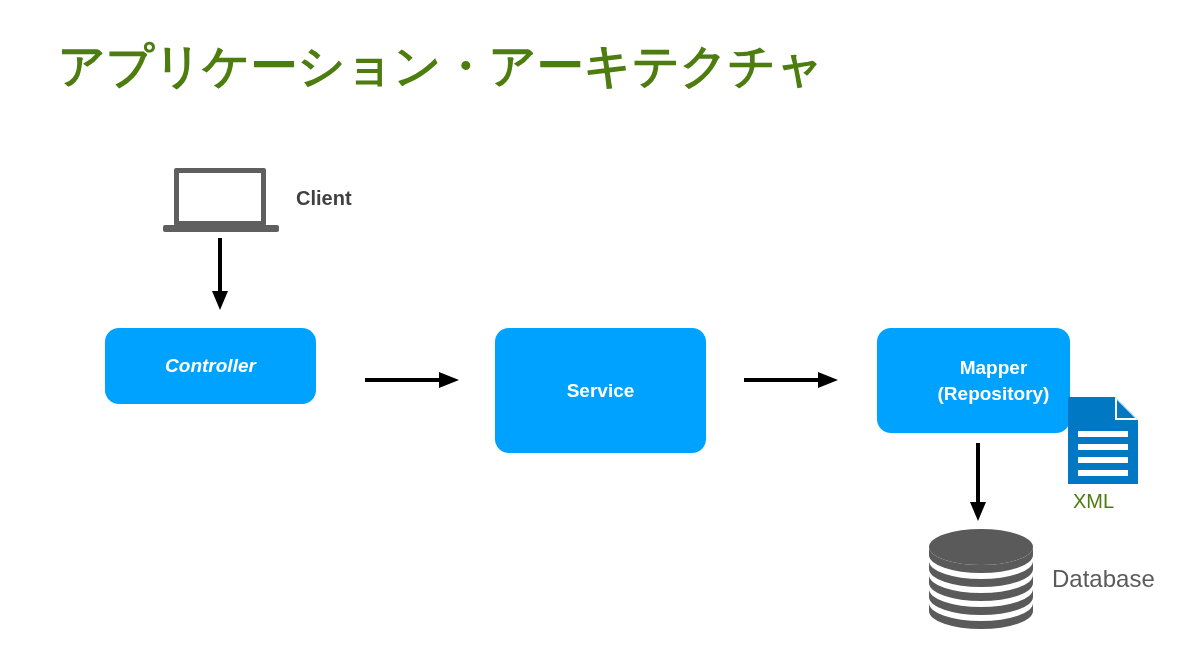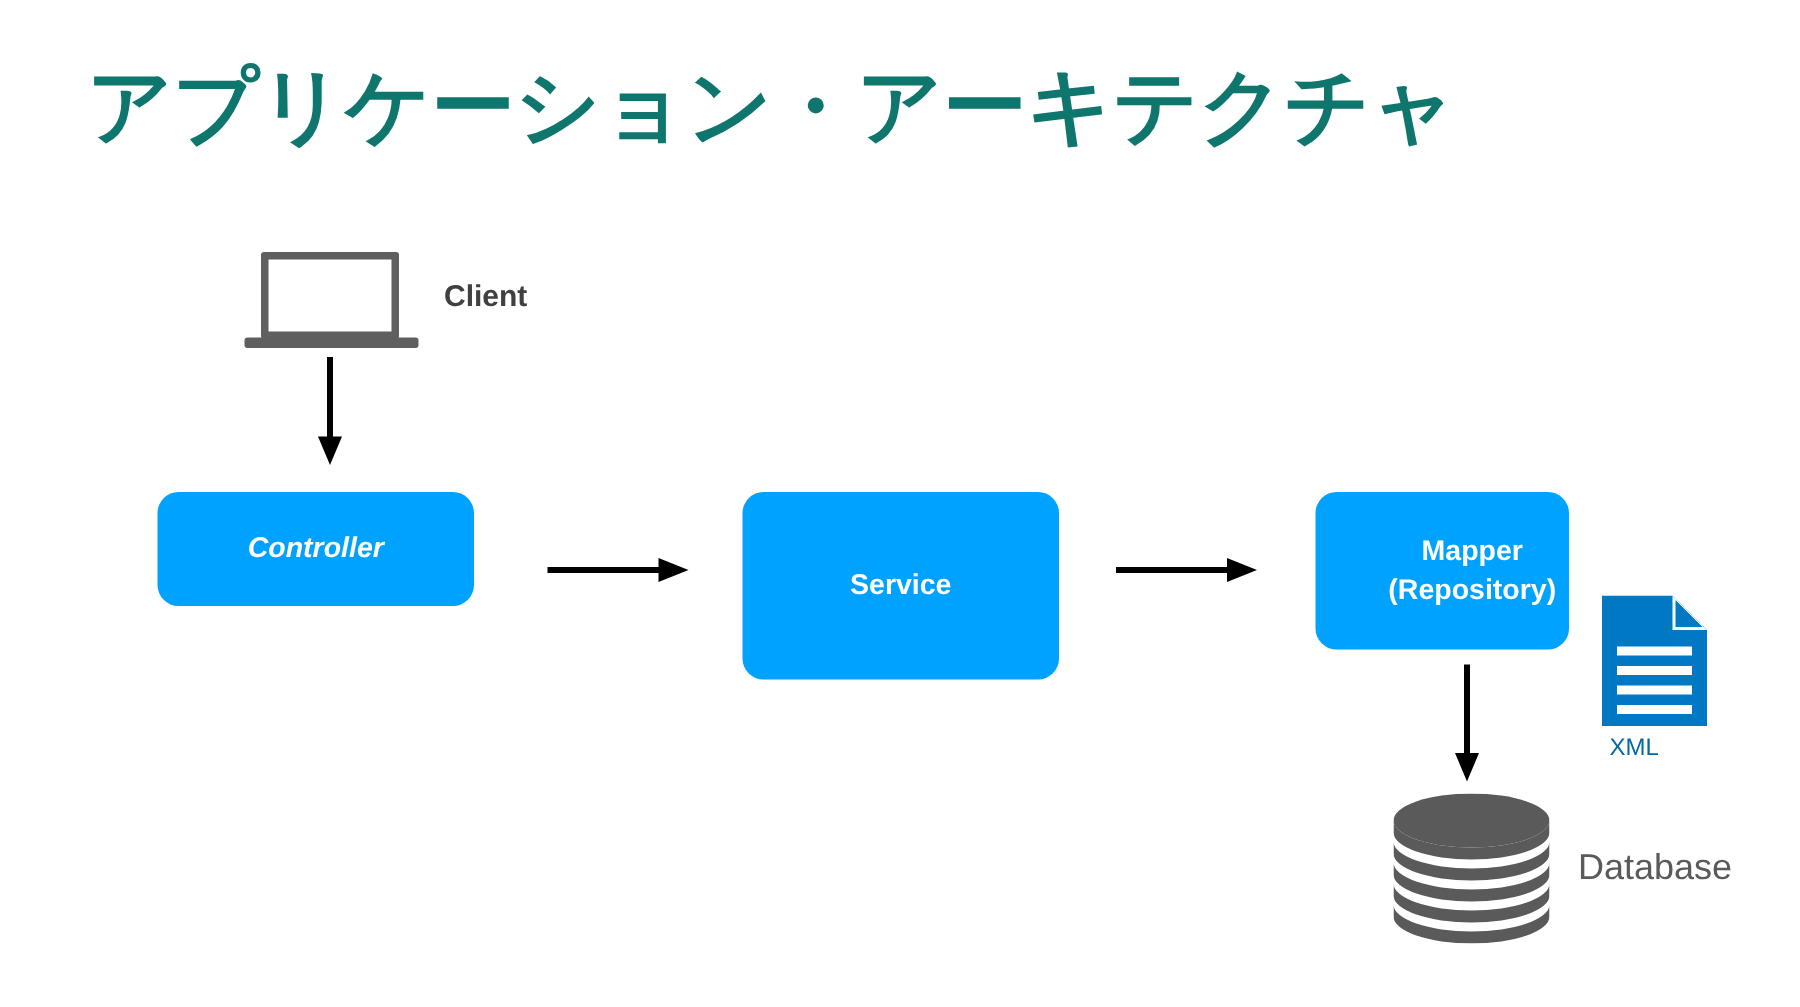"アプリケーション・アーキテクチャ" #diagram-title { color: #0f766e -> #4d7c0f; font-size: 56px -> 47px }
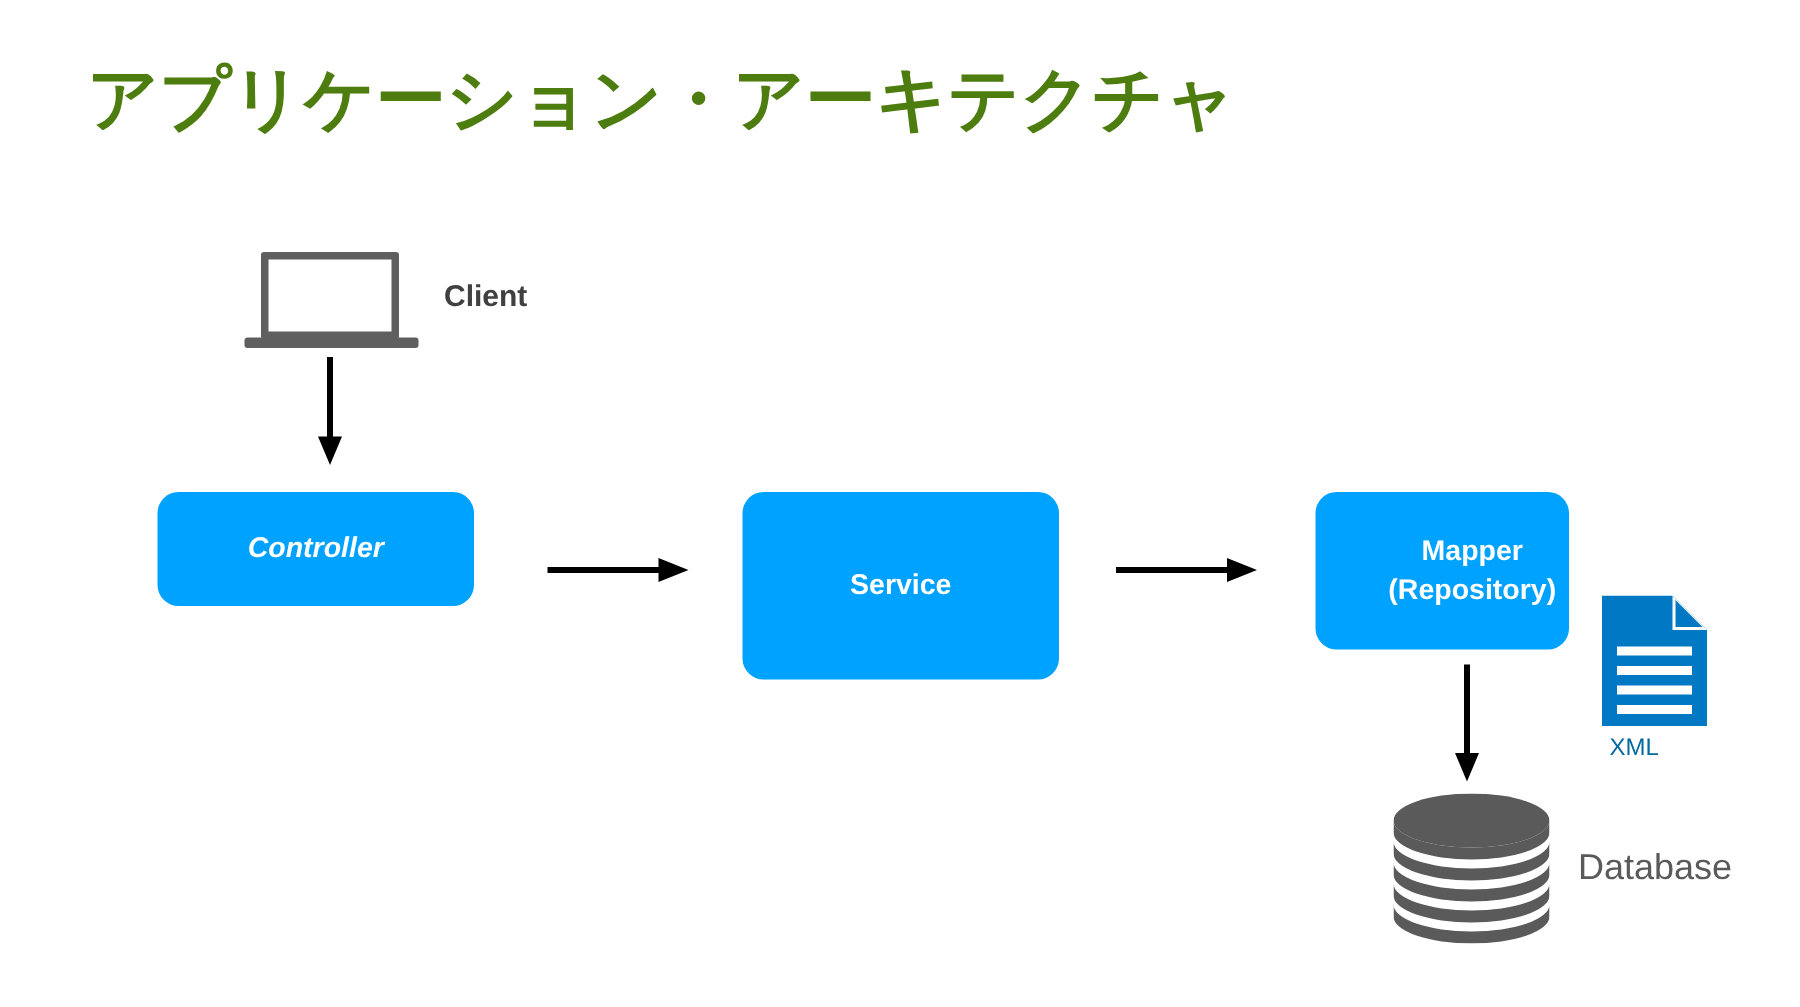"Mapper" #box-mapper { width: 169px -> 193px }
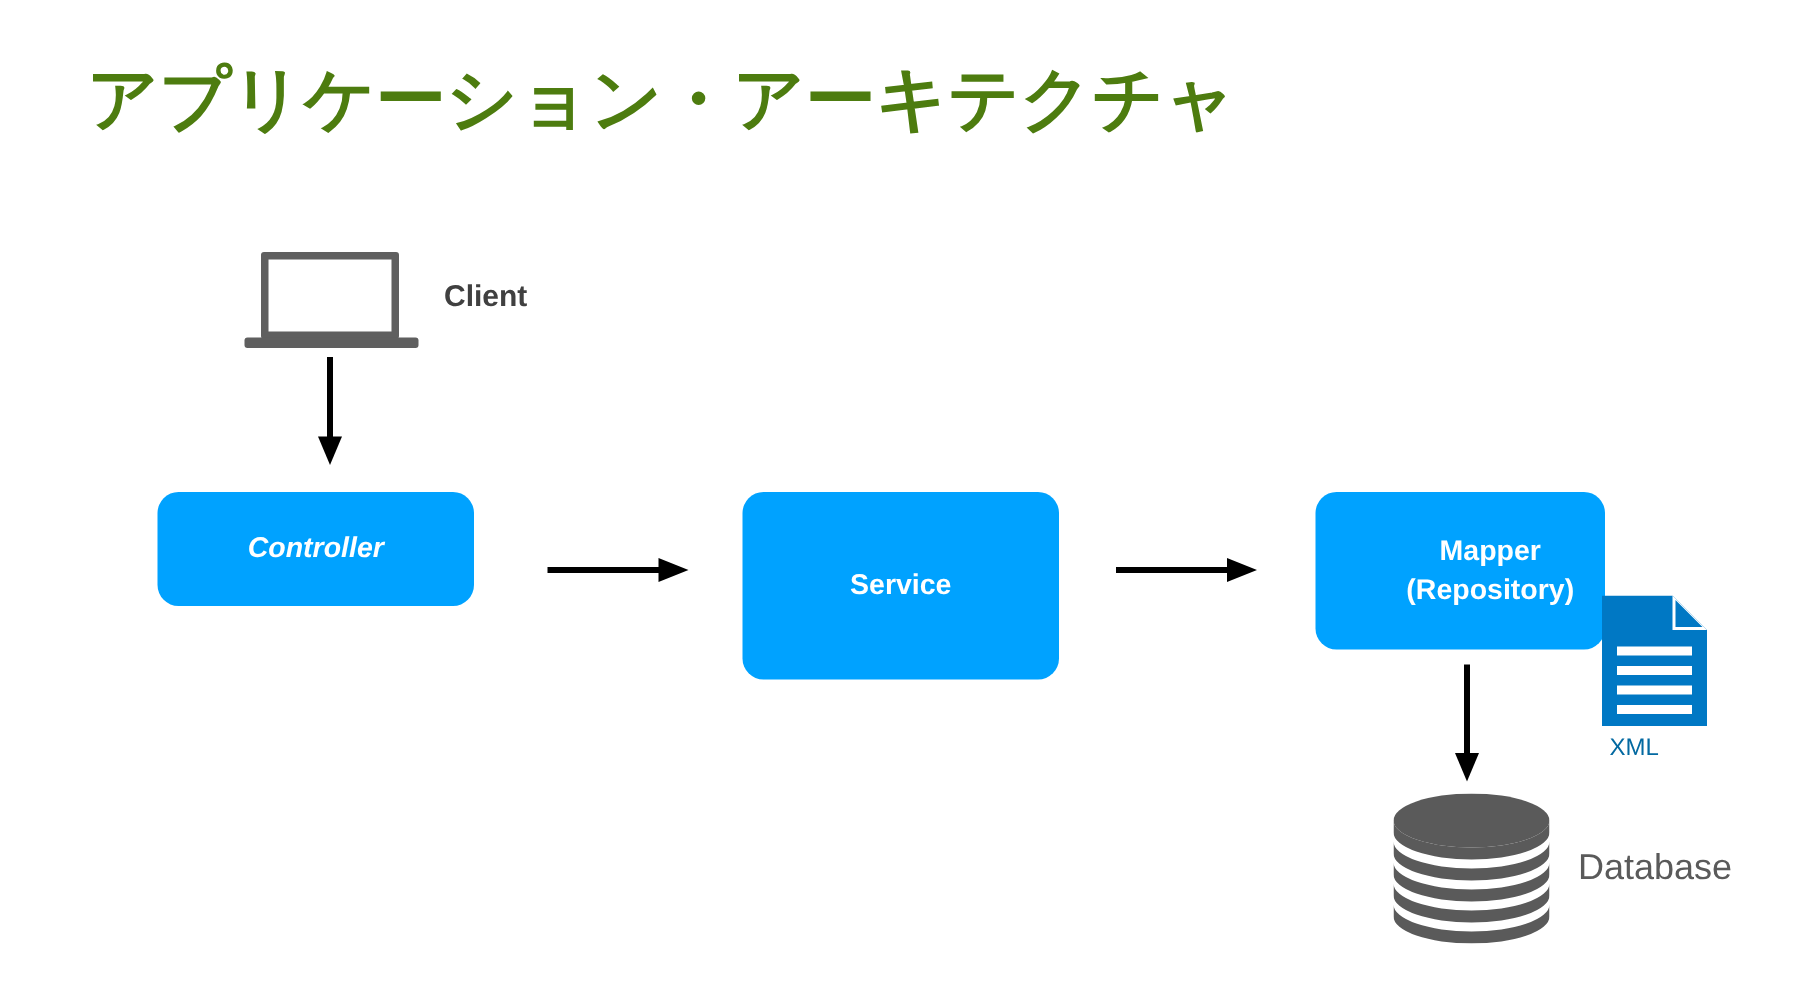"XML" #xml-label { color: #0369a1 -> #4d7c0f; font-size: 16px -> 20px }
